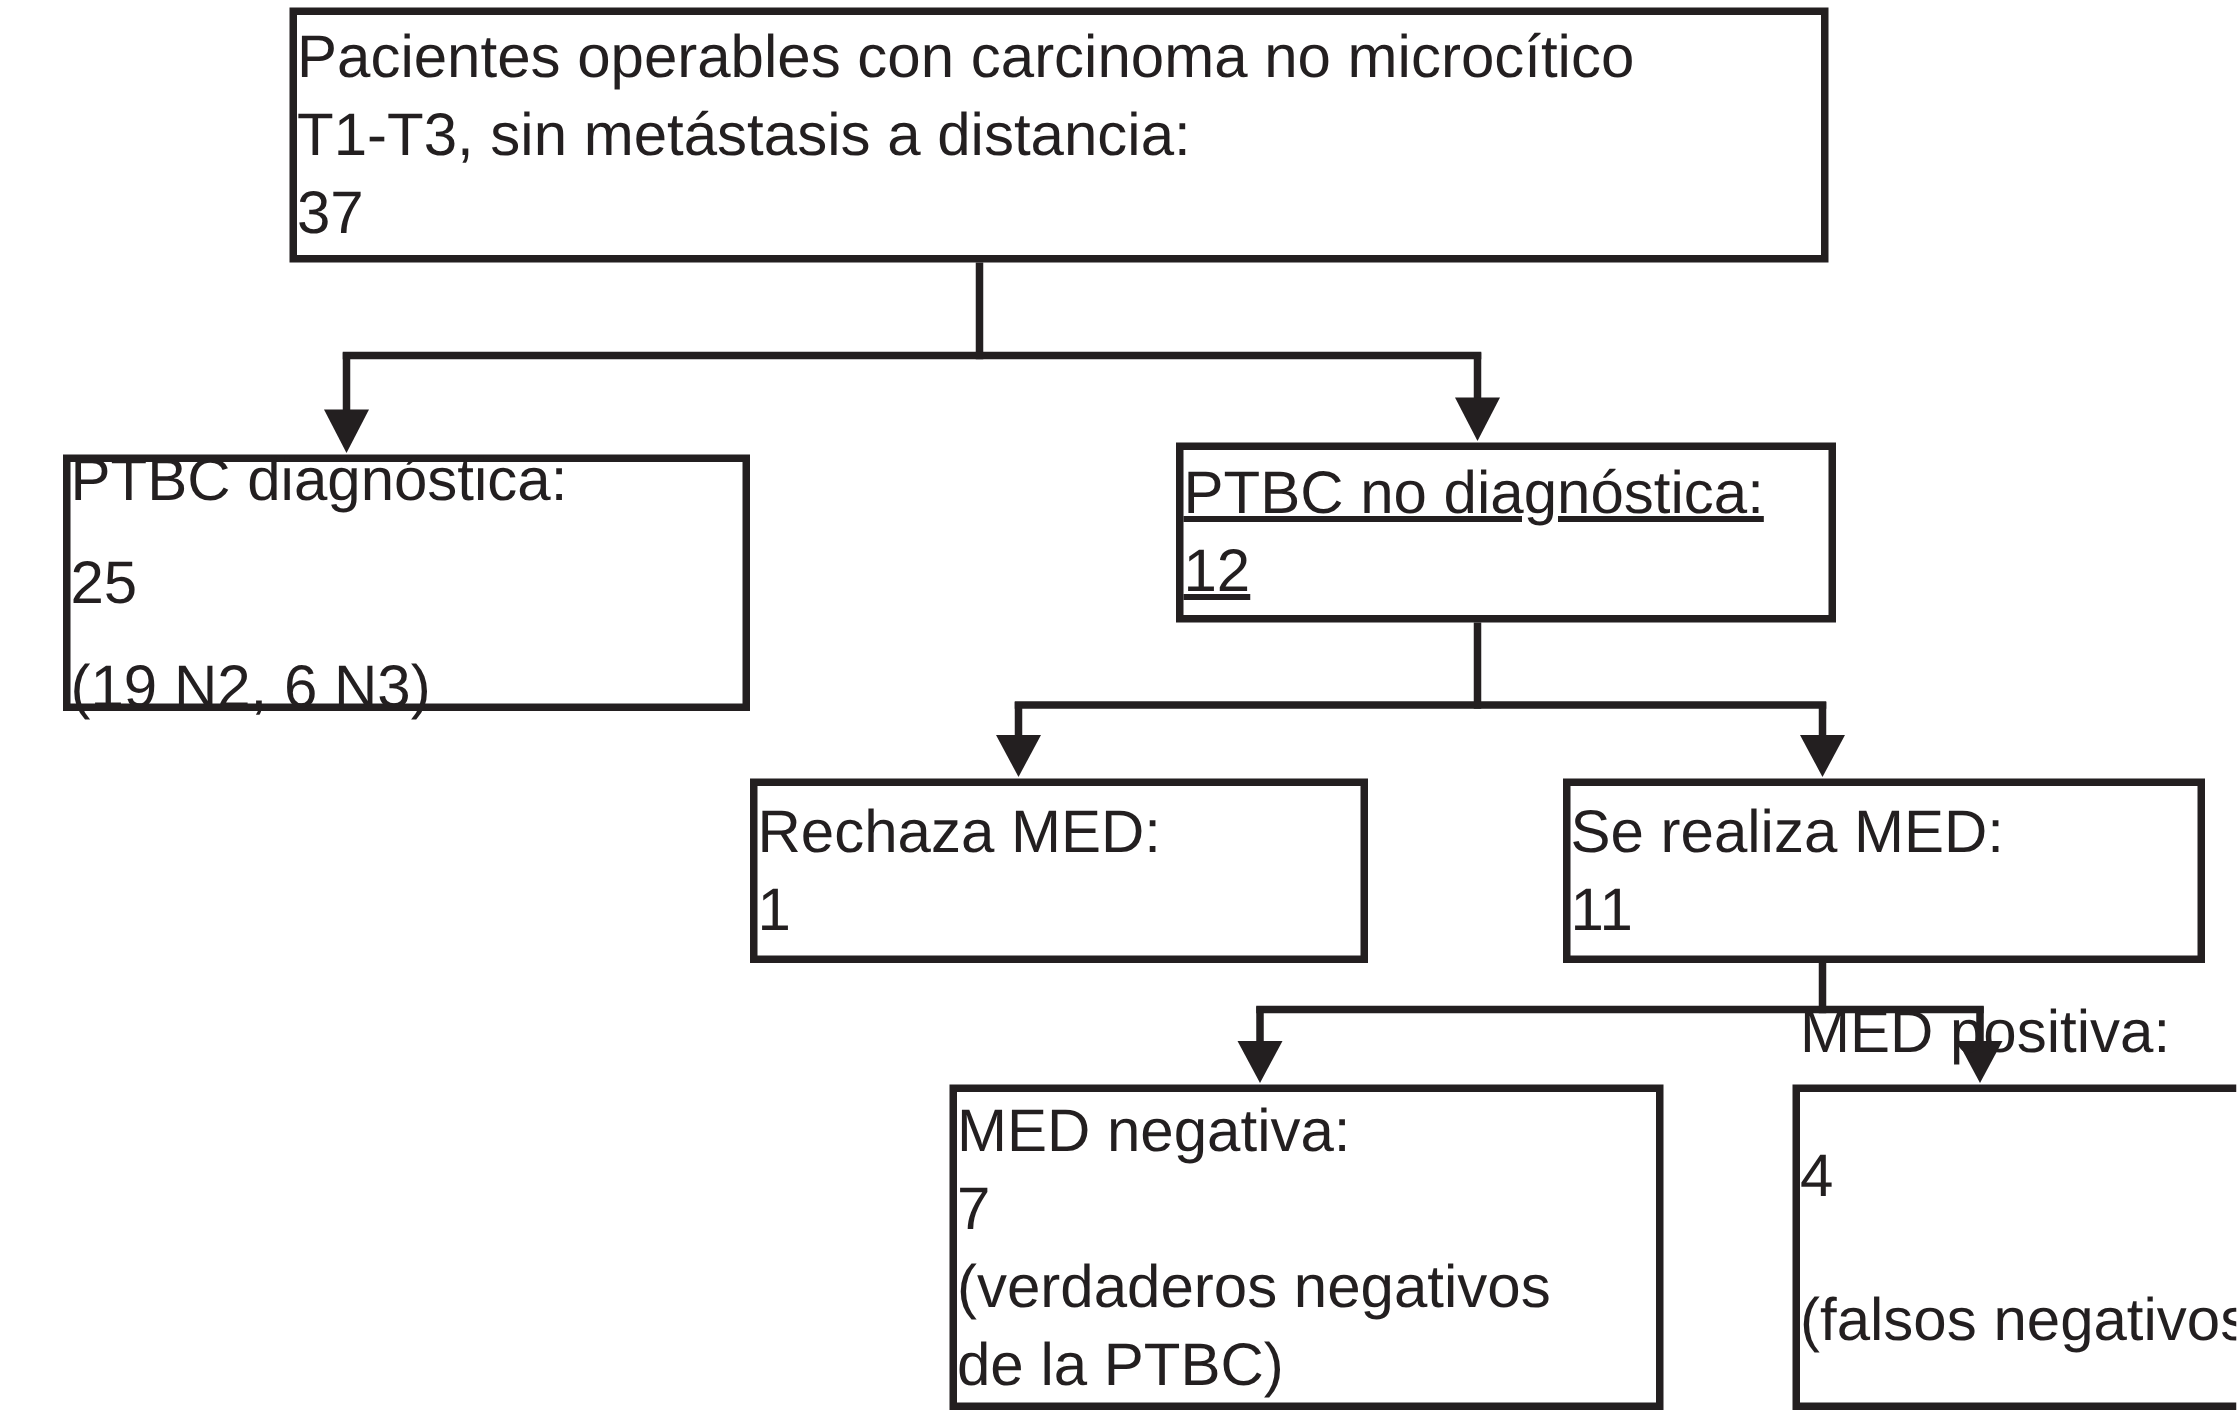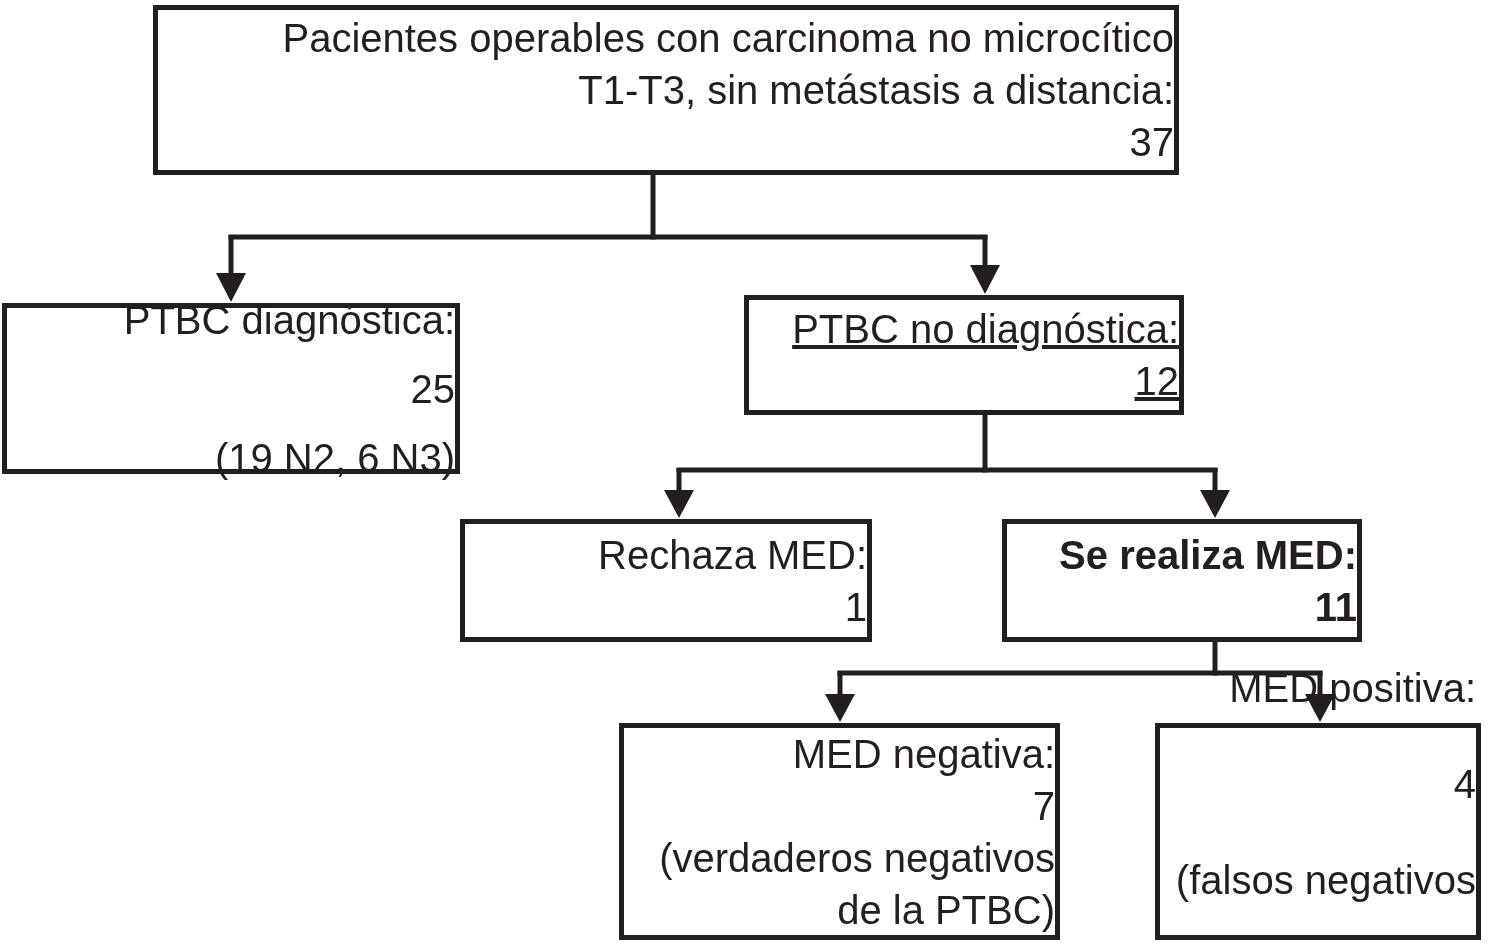"Pacientes operables con carcinoma no" .node { align-items: flex-end -> flex-start; margin-left: none -> 40px }
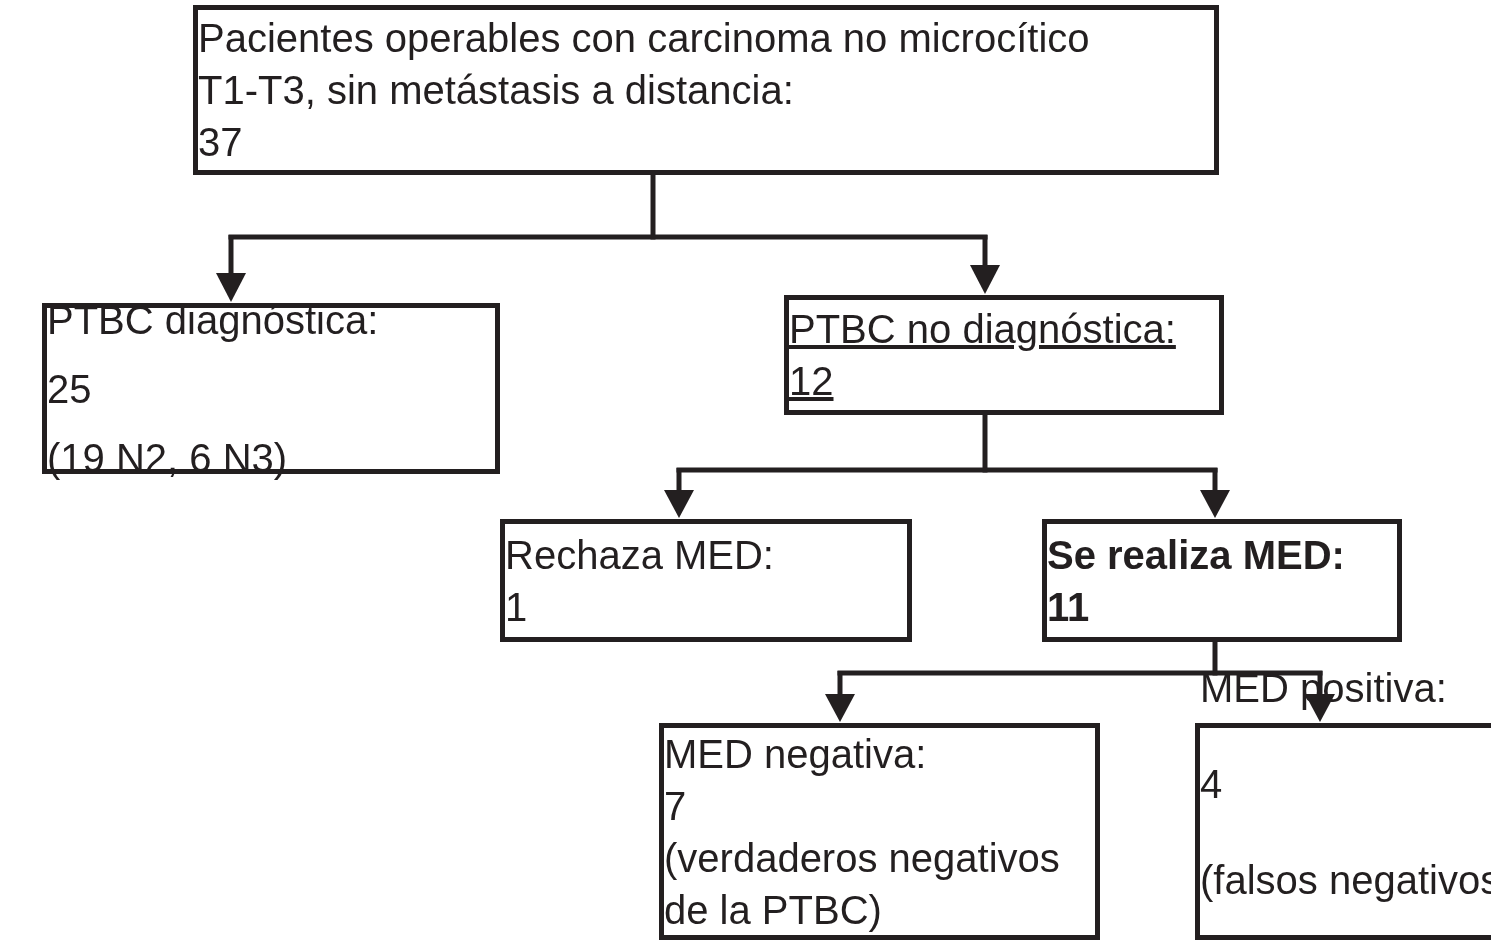"Se realiza MED:" #node-se-realiza-med { font-weight: bold -> none; width: 360px -> 428px }
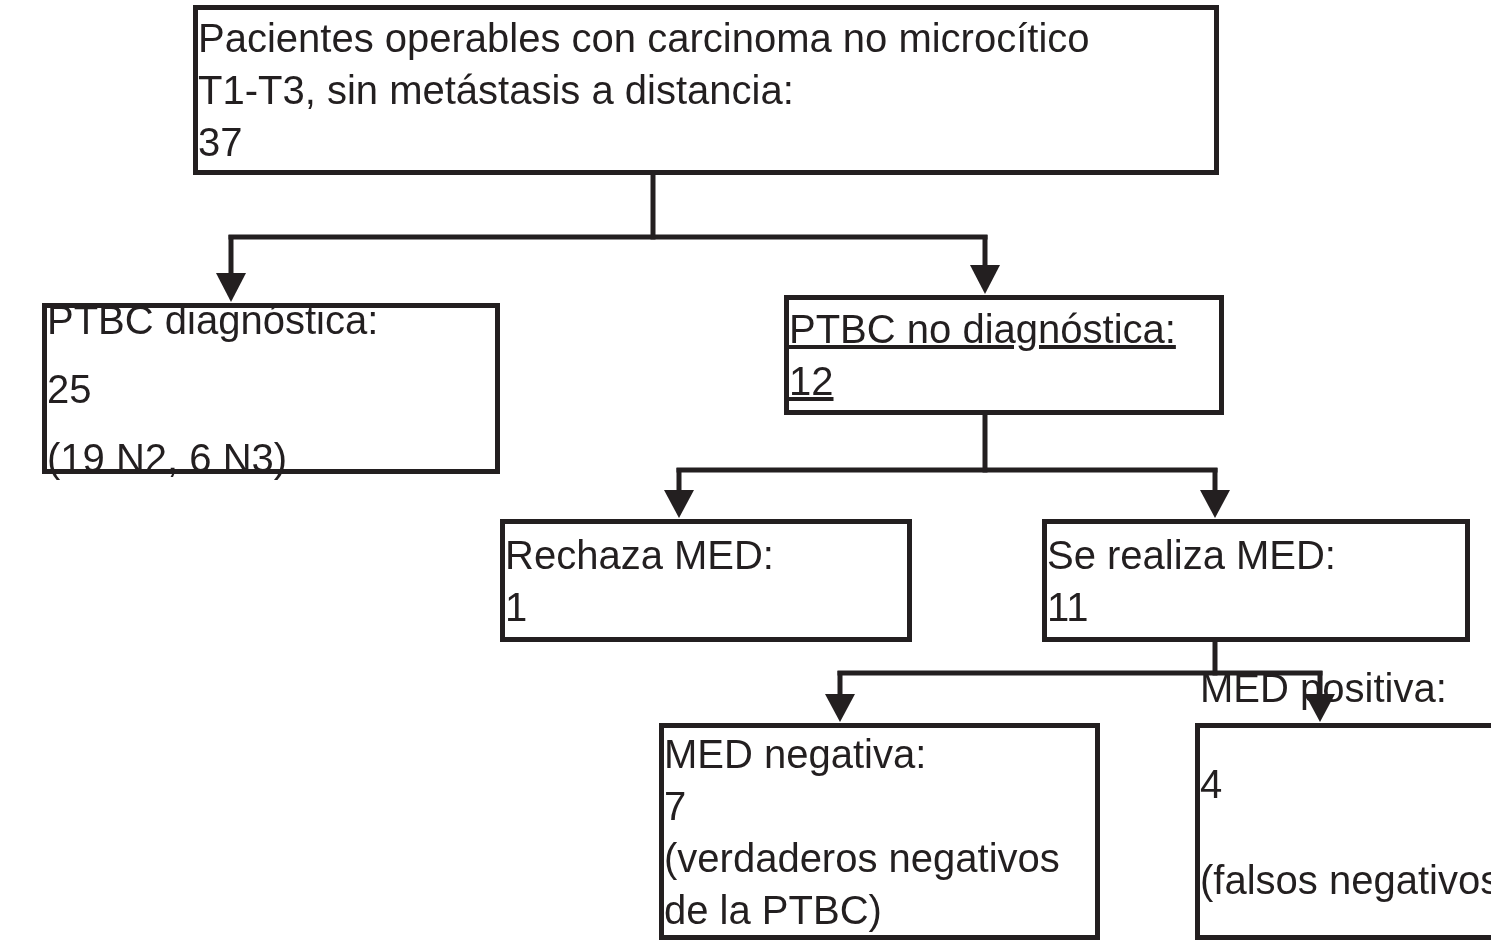"MED negativa:" #node-med-negativa { left: 619px -> 593px; width: 441px -> 476px }
